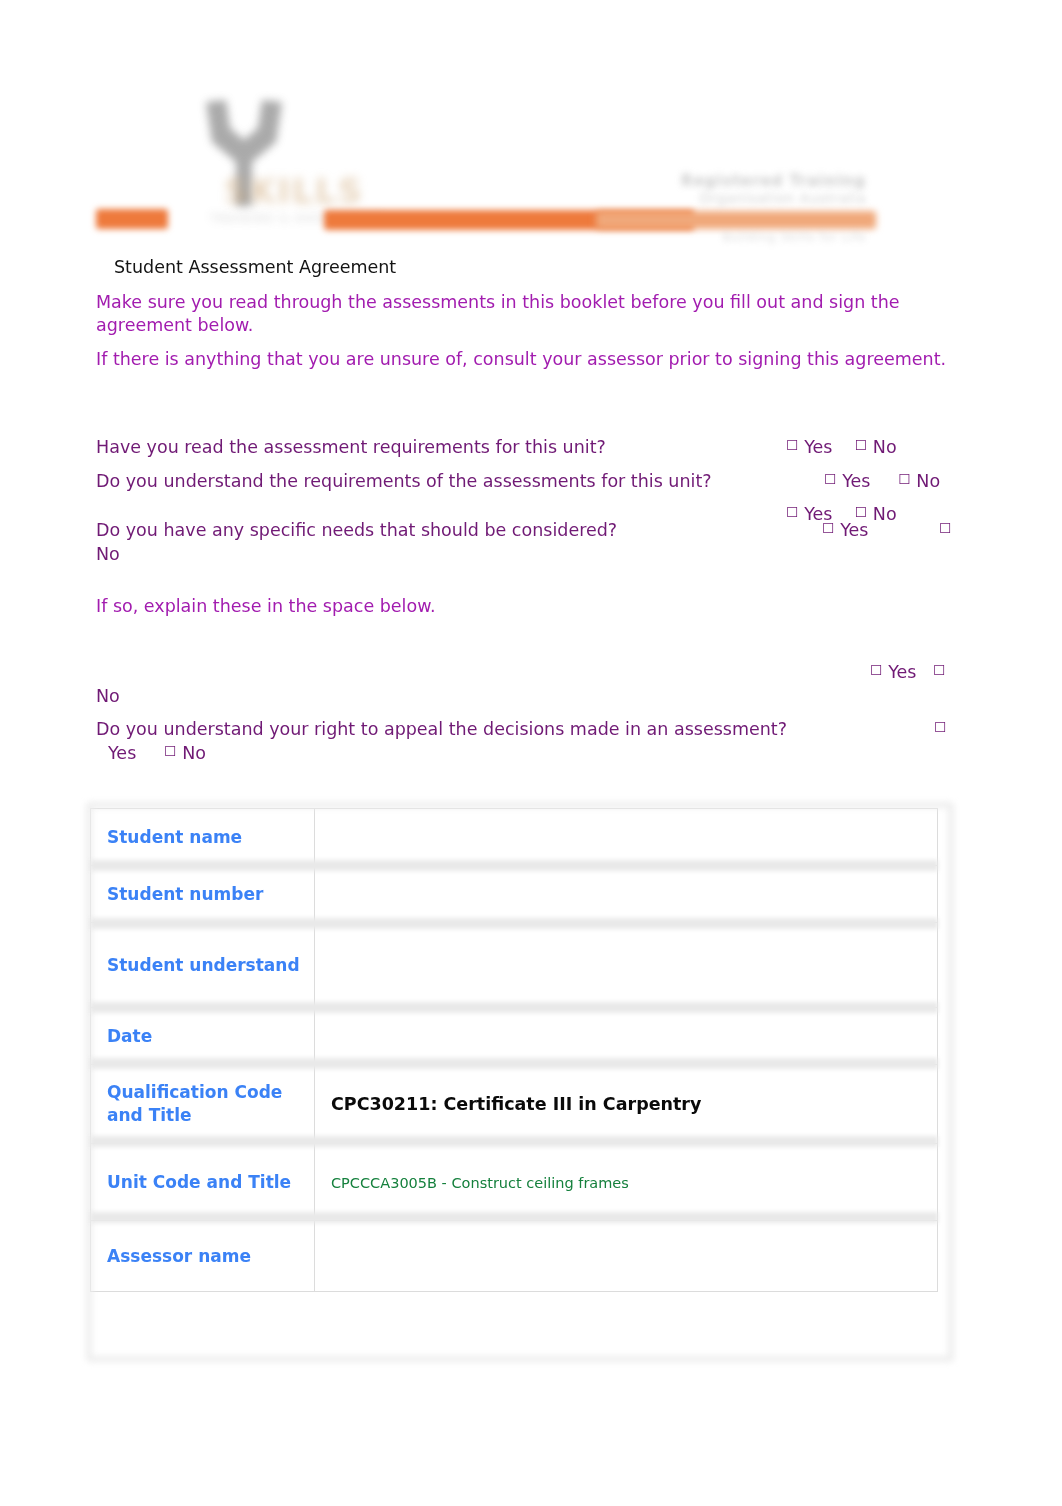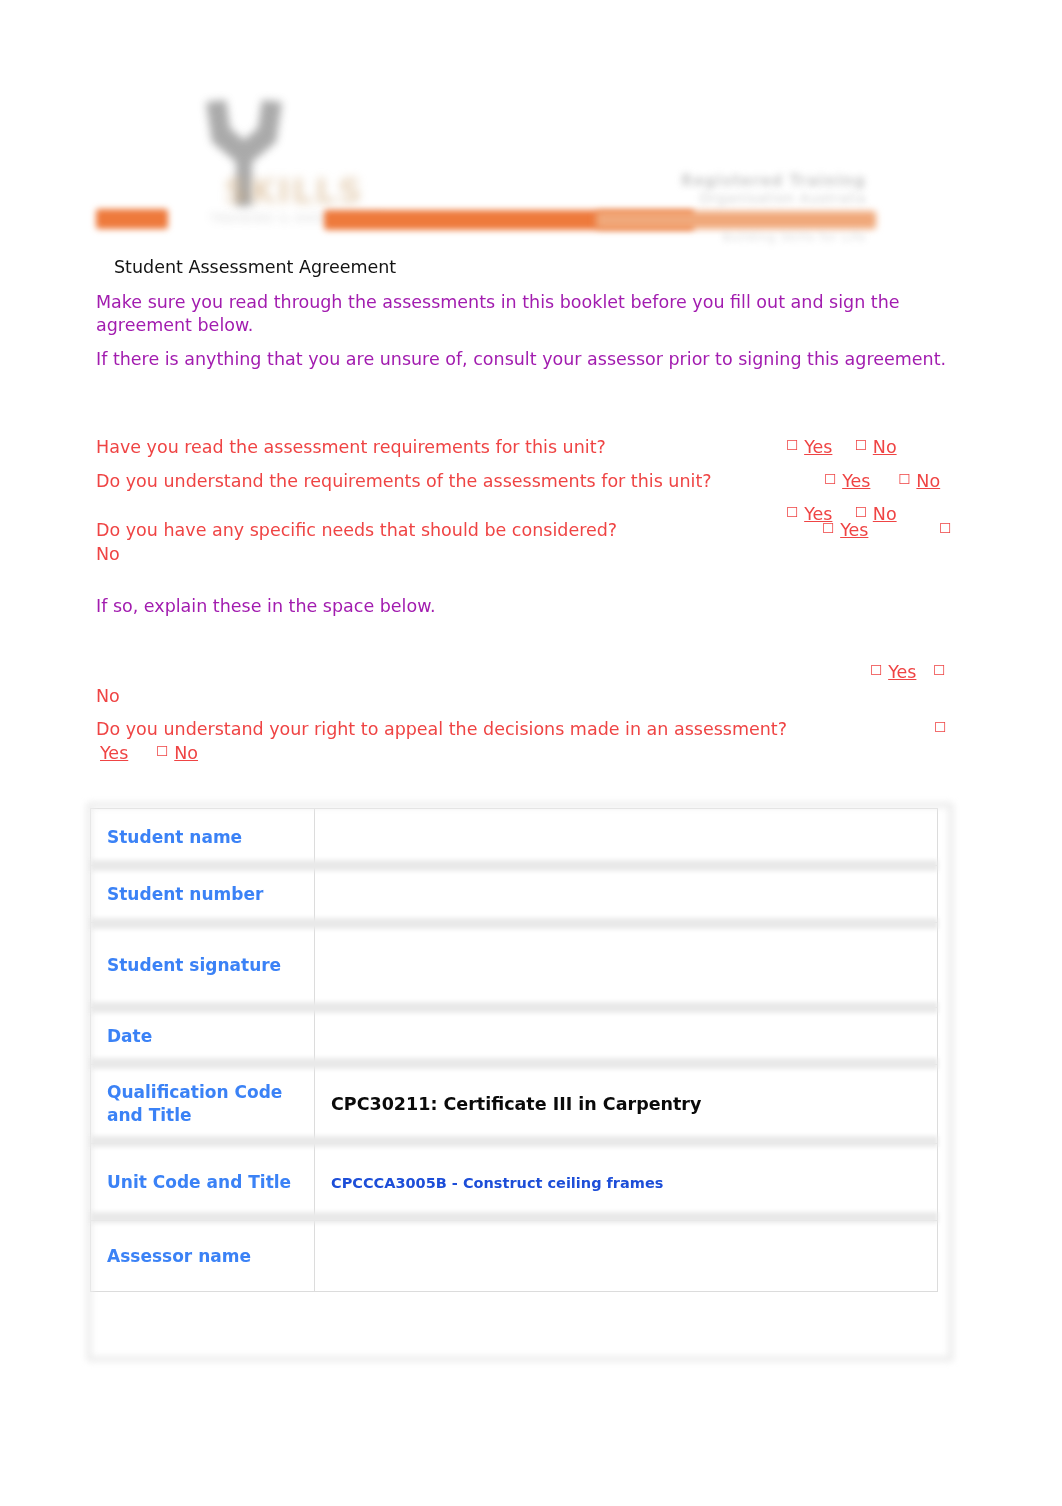"Have you read the assessment" .qrow { color: #ef4444 -> #701a75 }
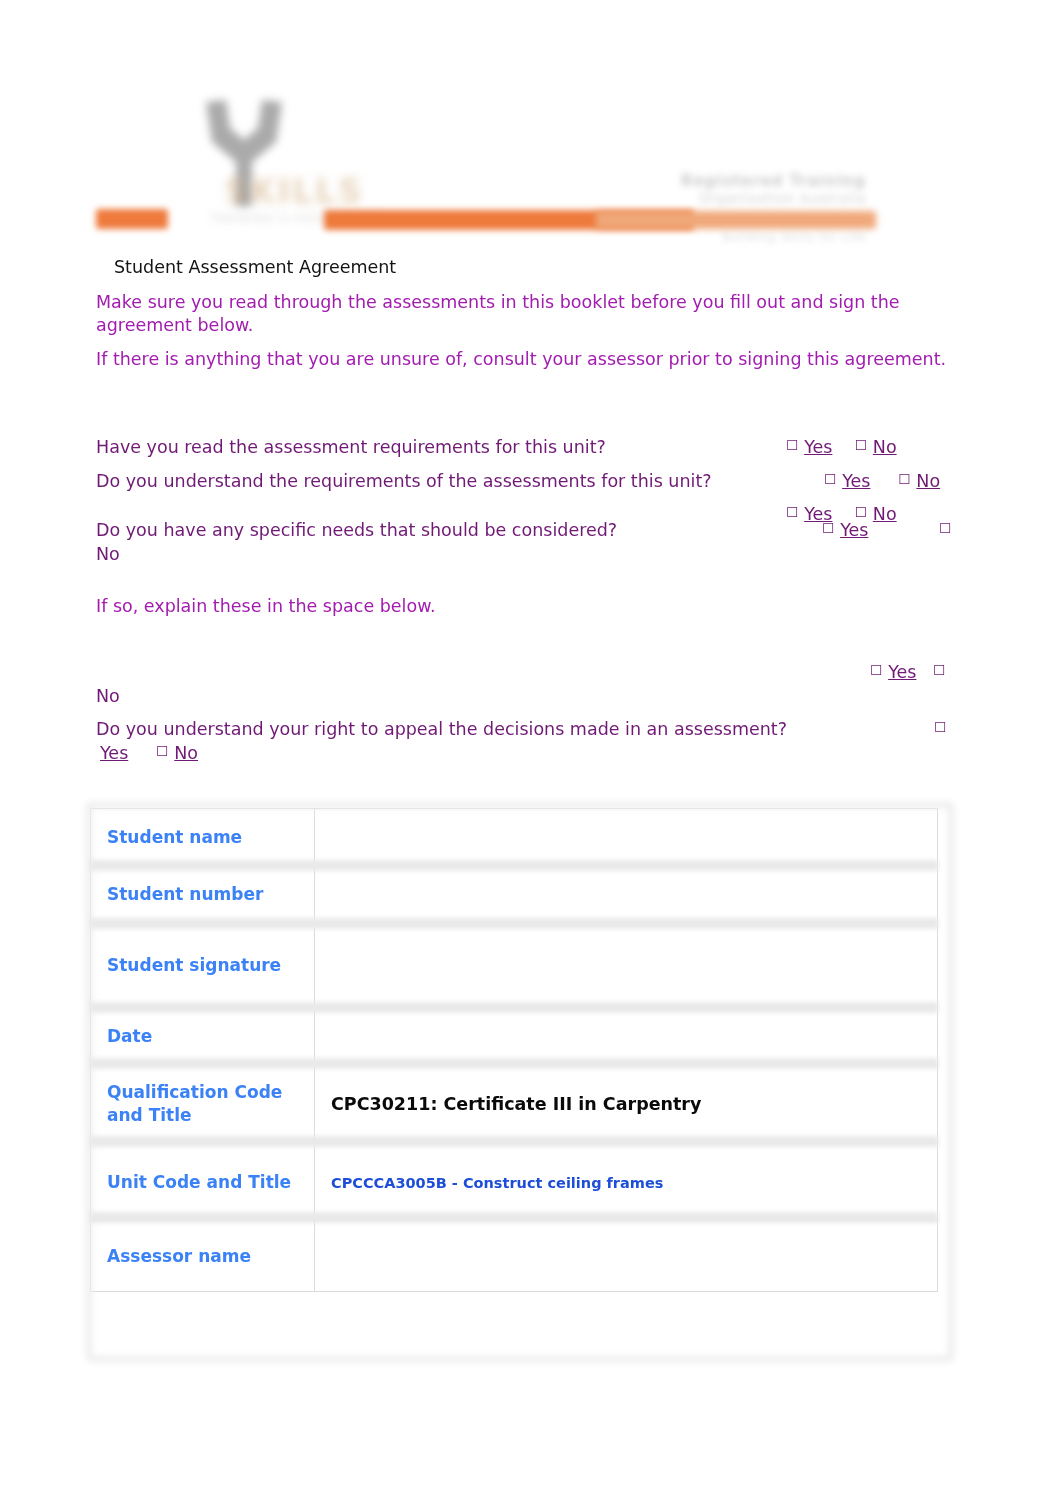"Yes" .opt-lbl { text-decoration: underline -> none }
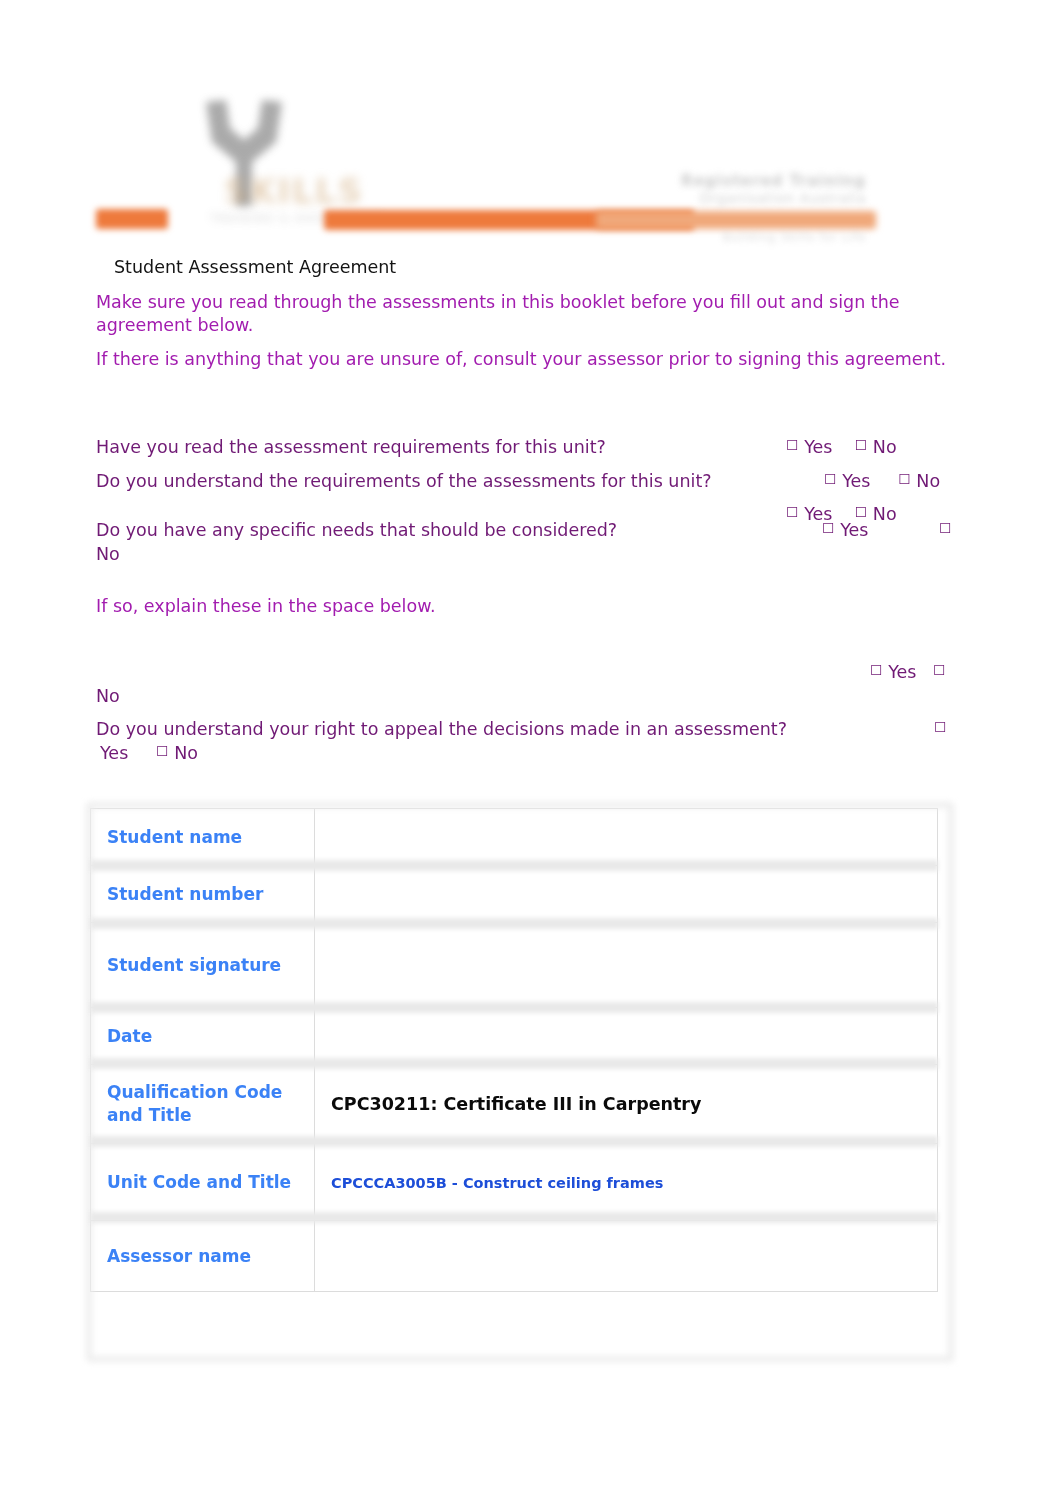"Yes ☐ No" span.opt { left: 4px -> 12px }
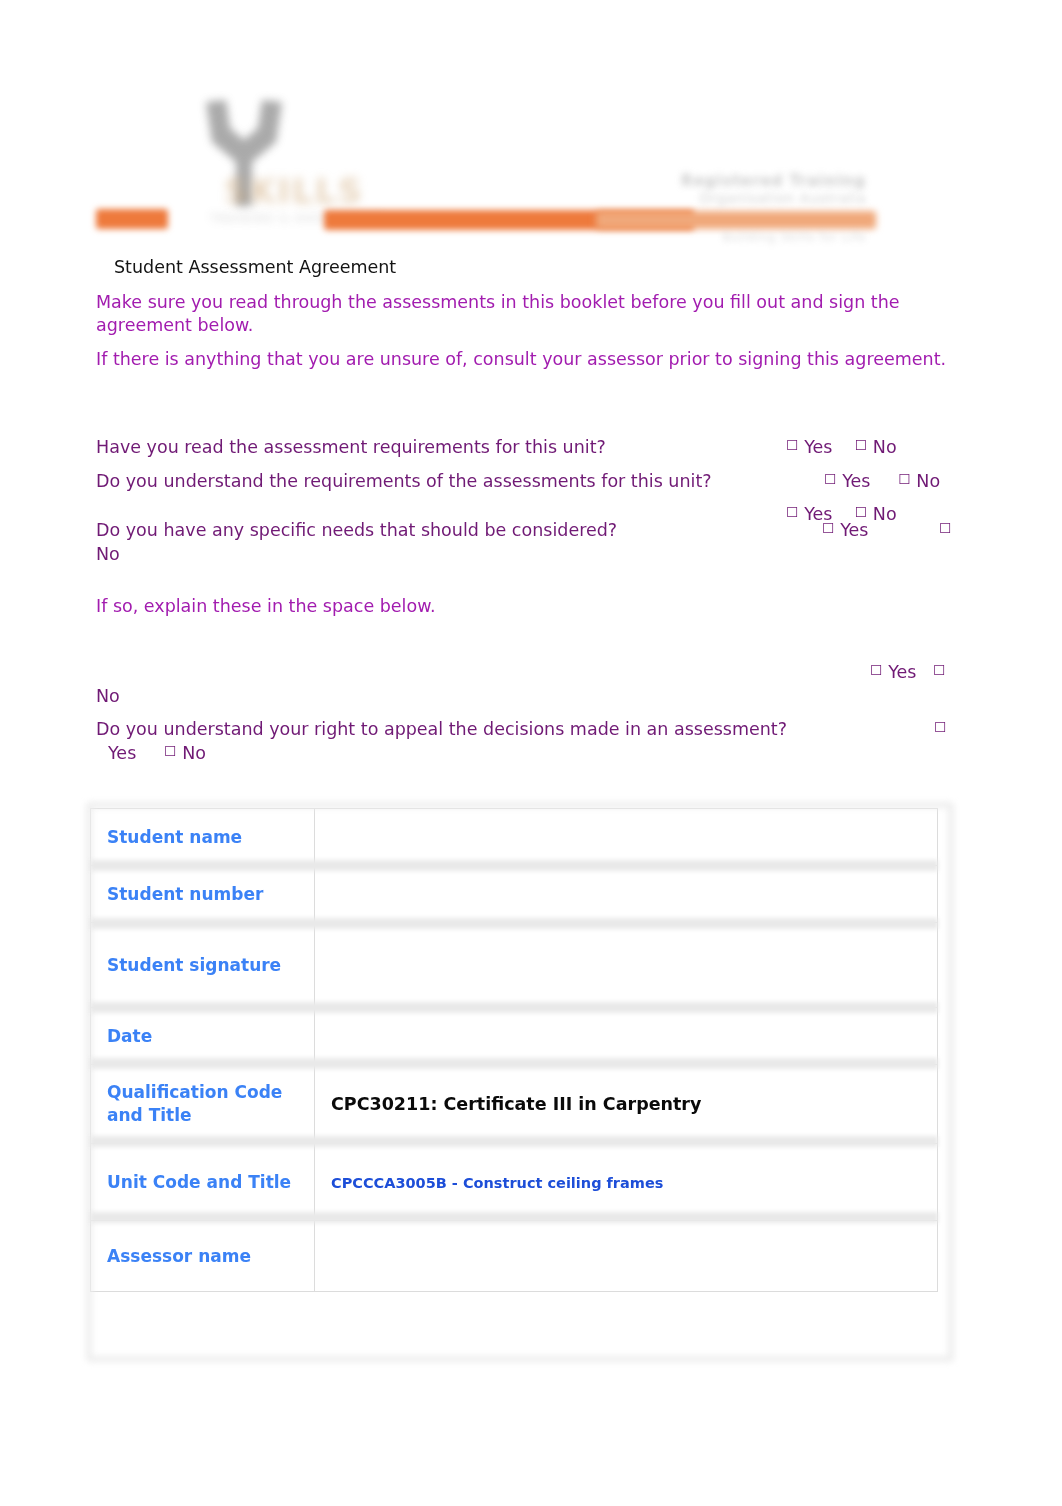"Student signature" span.lbl { text: signature -> understand }
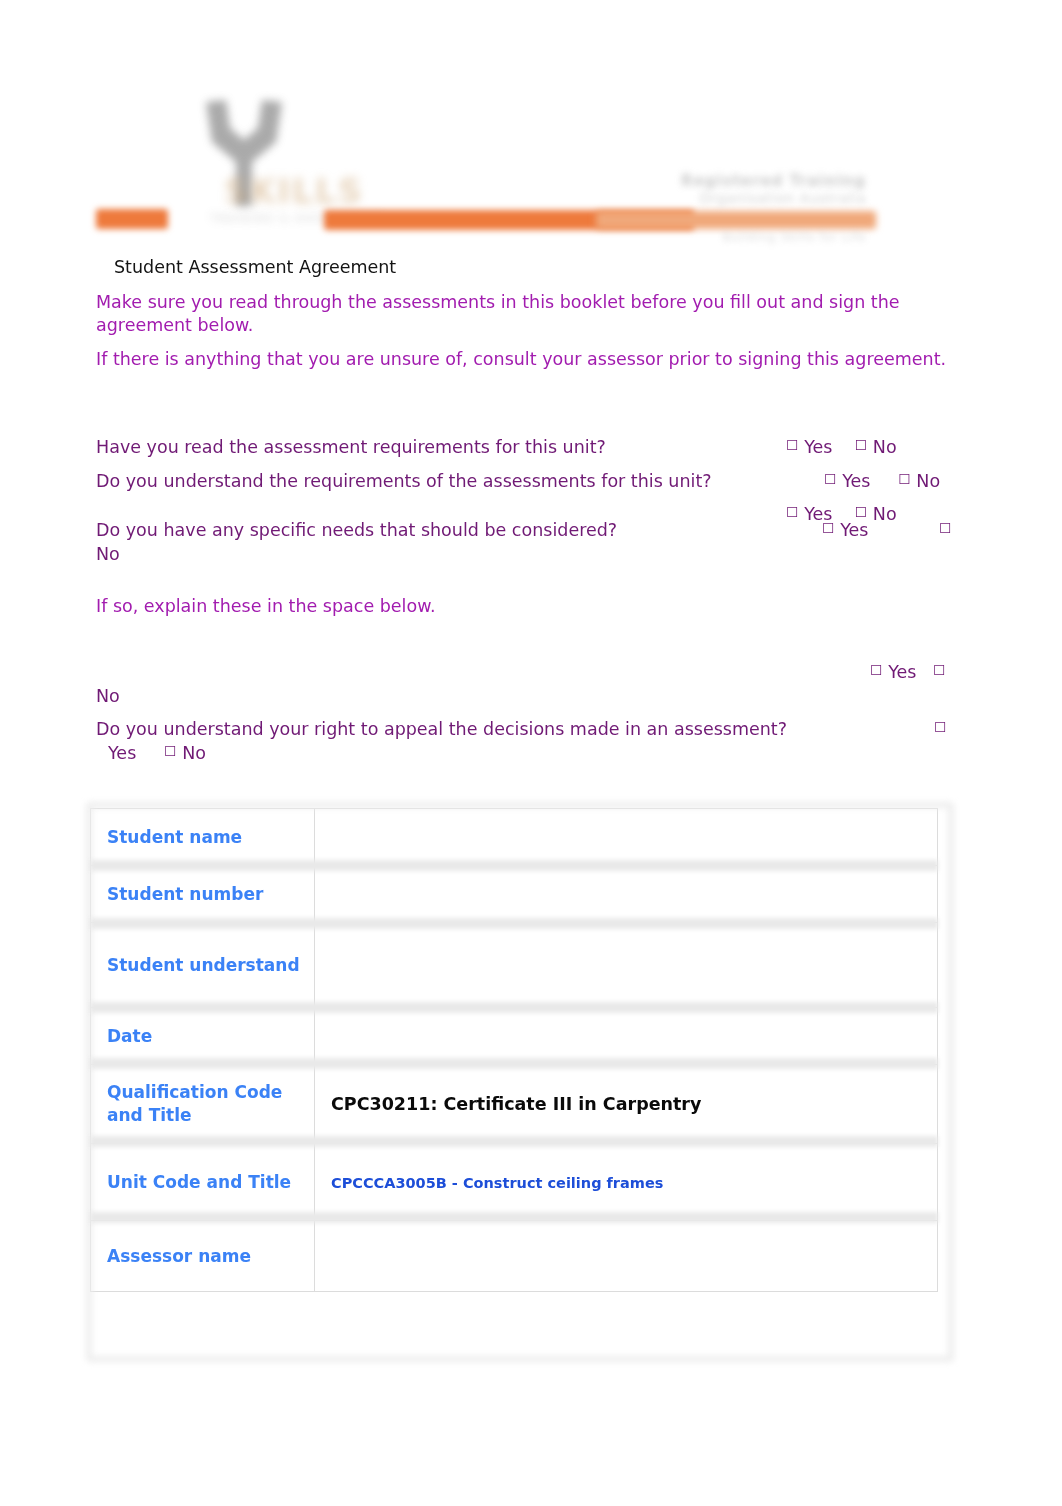"CPCCCA3005B - Construct ceiling frames" .val-sm { color: #1d4ed8 -> #15803d; font-weight: bold -> normal }
